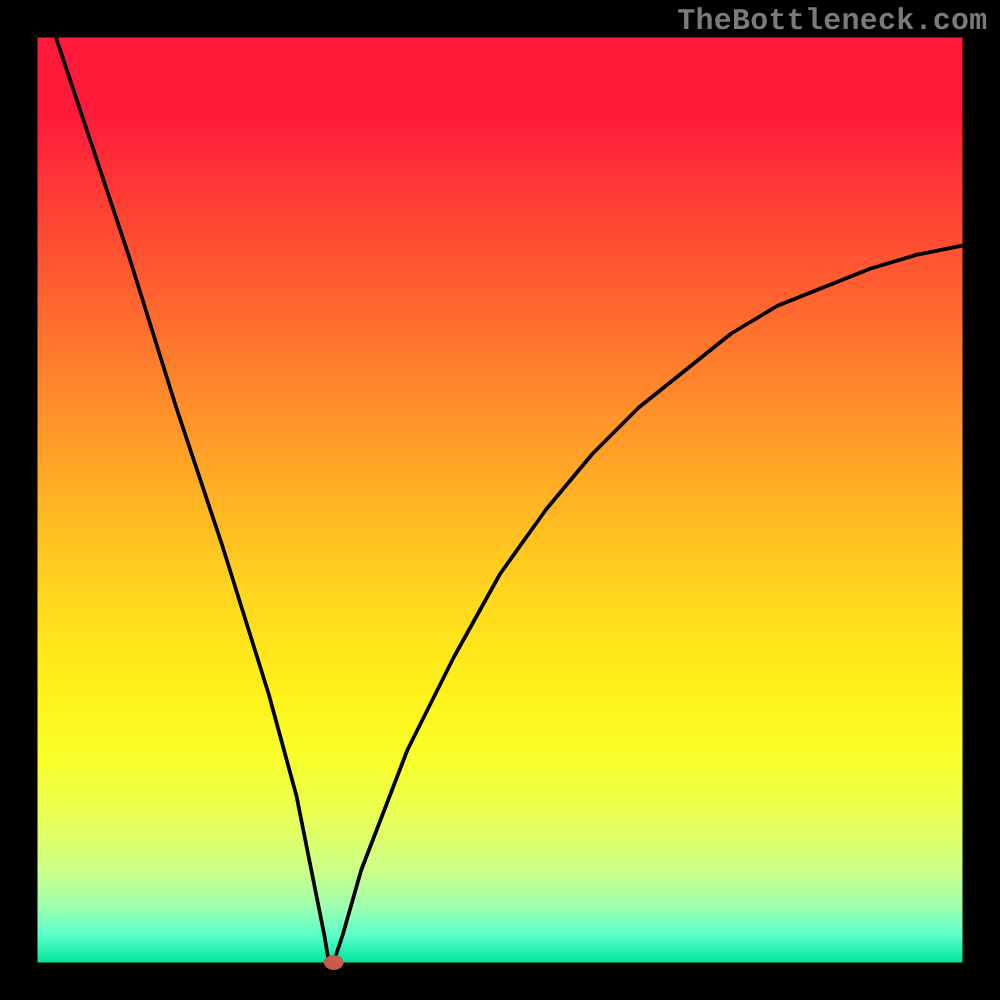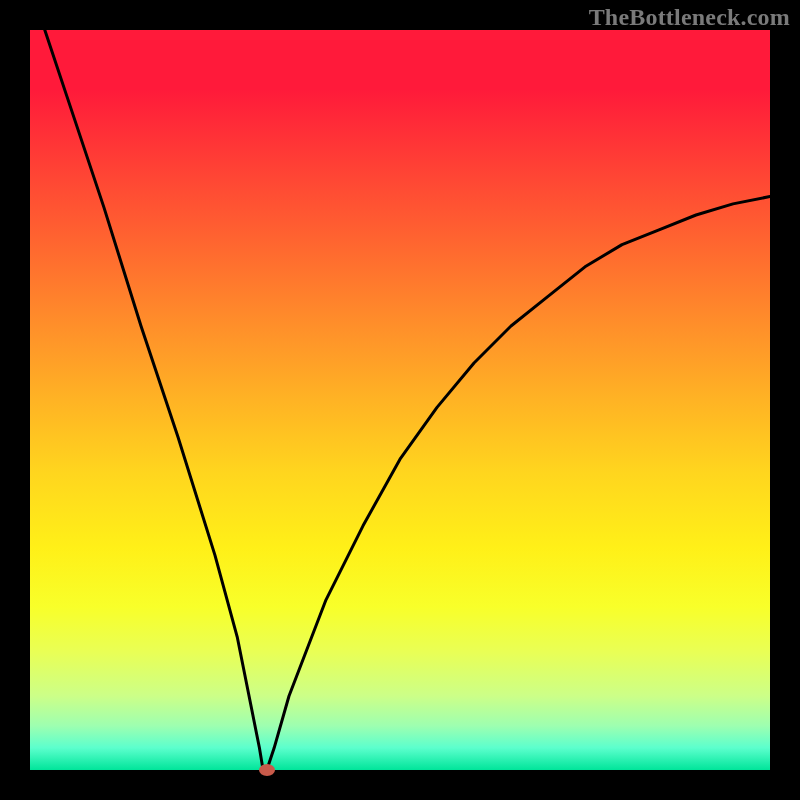"TheBottleneck.com" .watermark { font-family: Liberation Serif, serif -> Liberation Mono, monospace }
